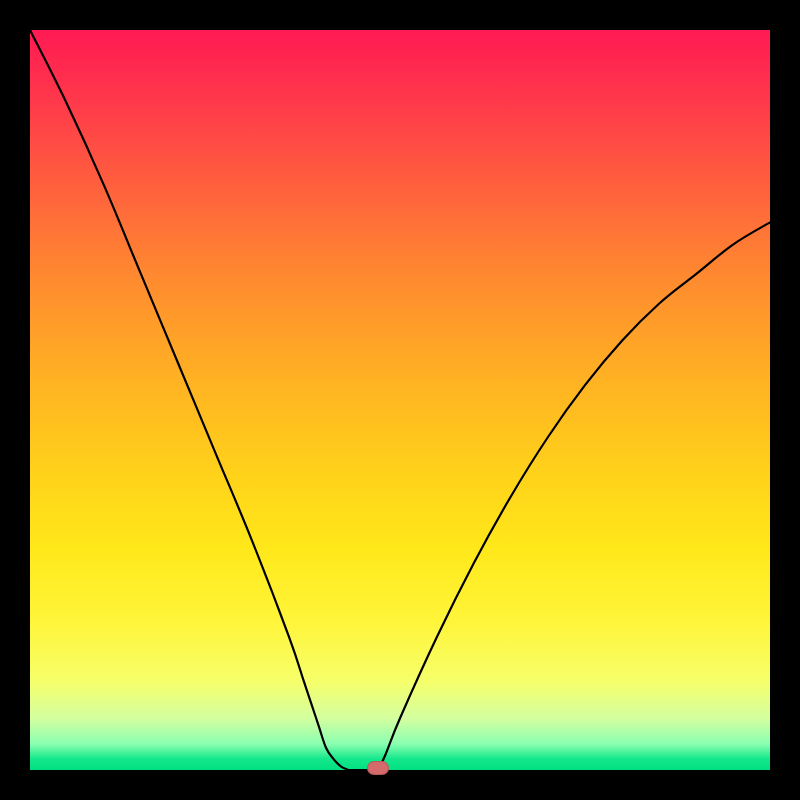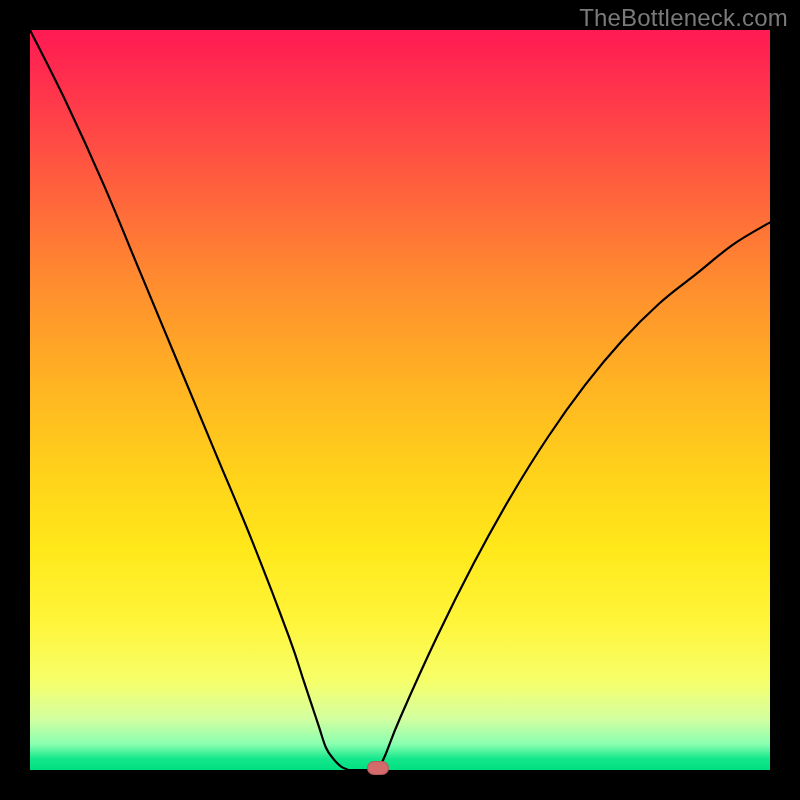"TheBottleneck.com" div.watermark { html: <div>TheBottleneck.com</div> -> none }
